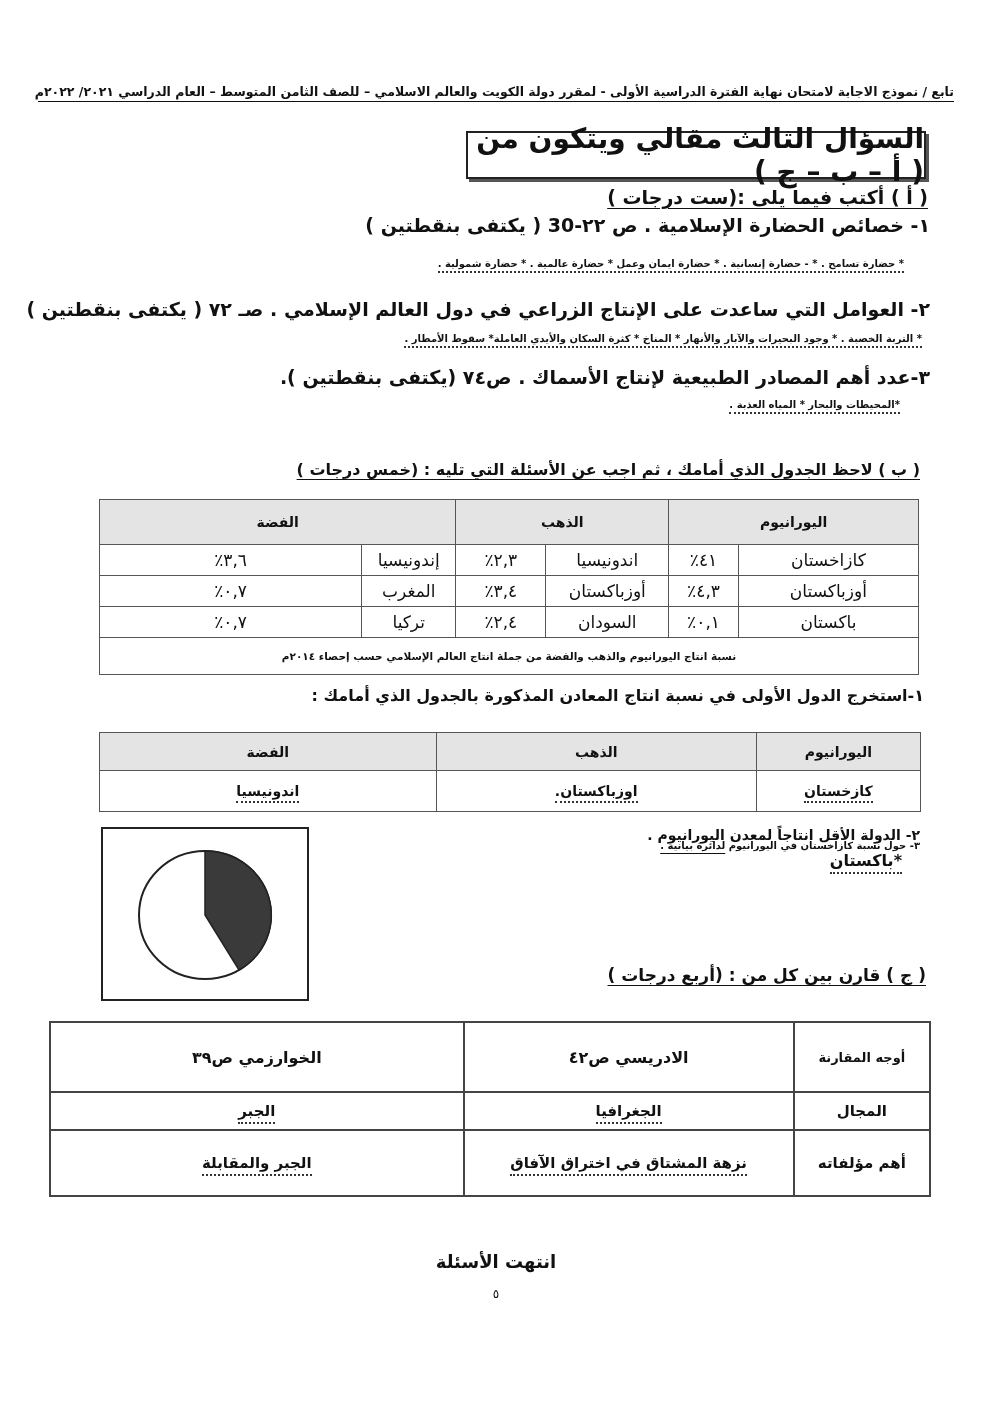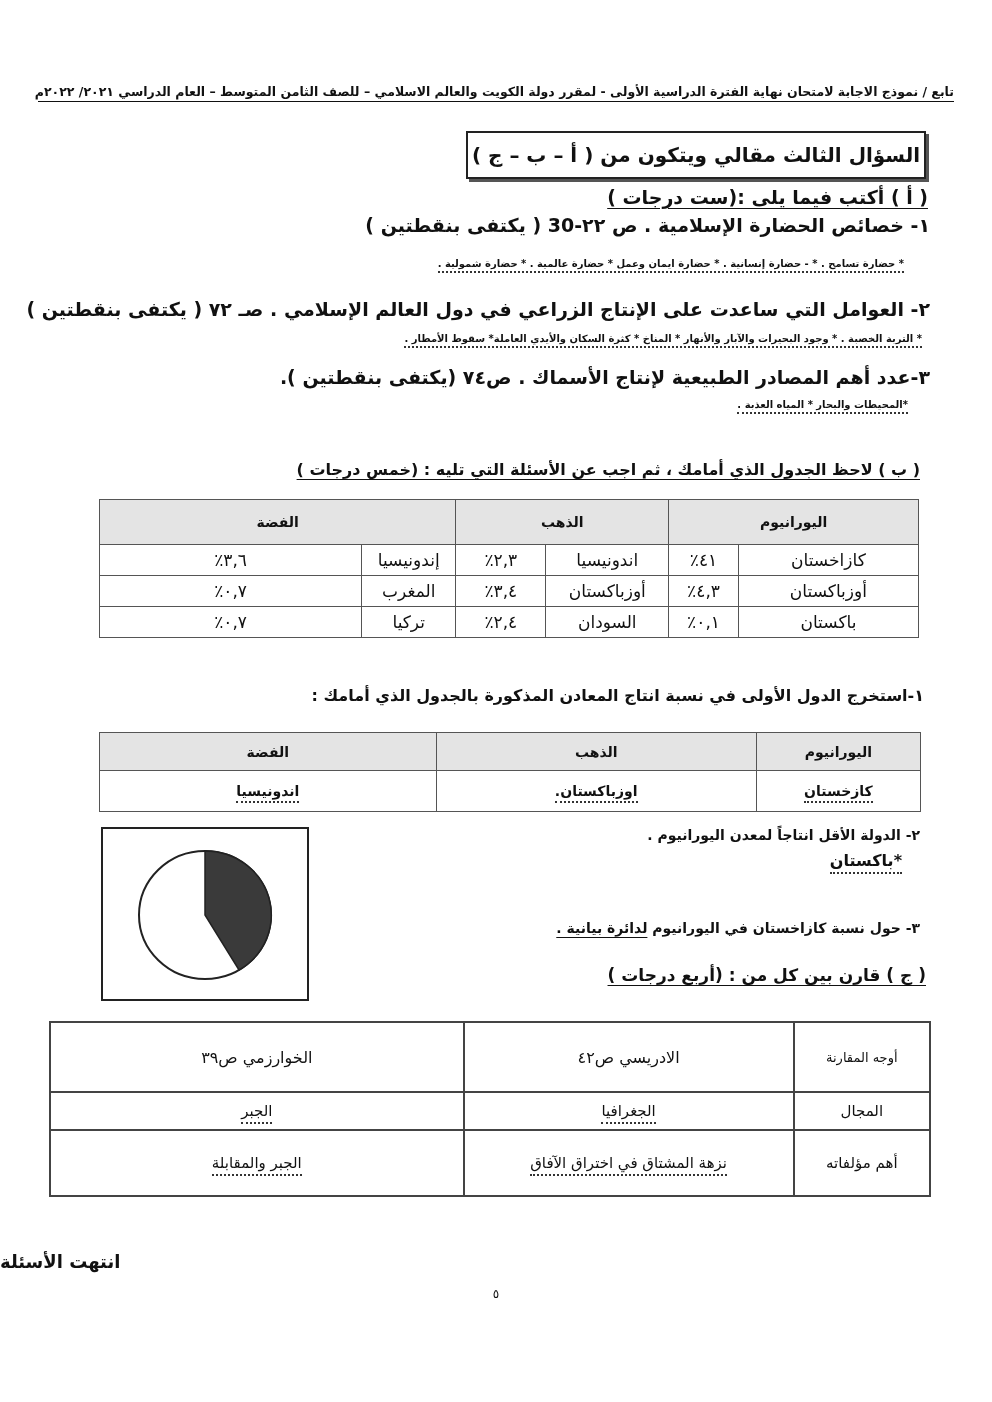"السؤال الثالث مقالي ويتكون من" .q-box { font-size: 20px -> 28px }
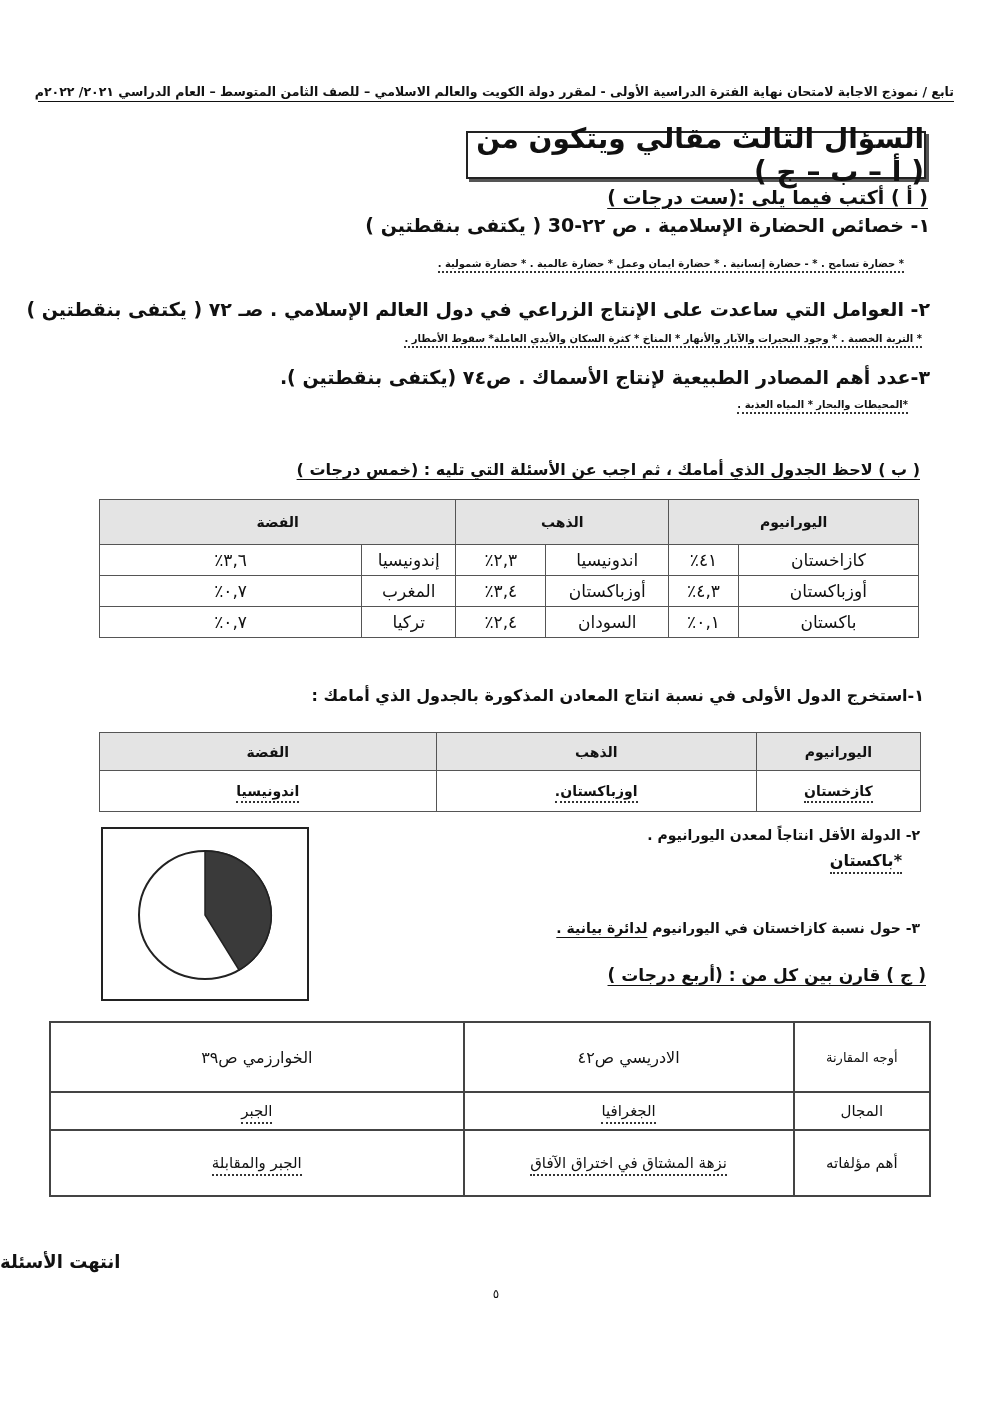"*المحيطات والبحار * المياه العذبة" div.abs { right: 84px -> 92px }
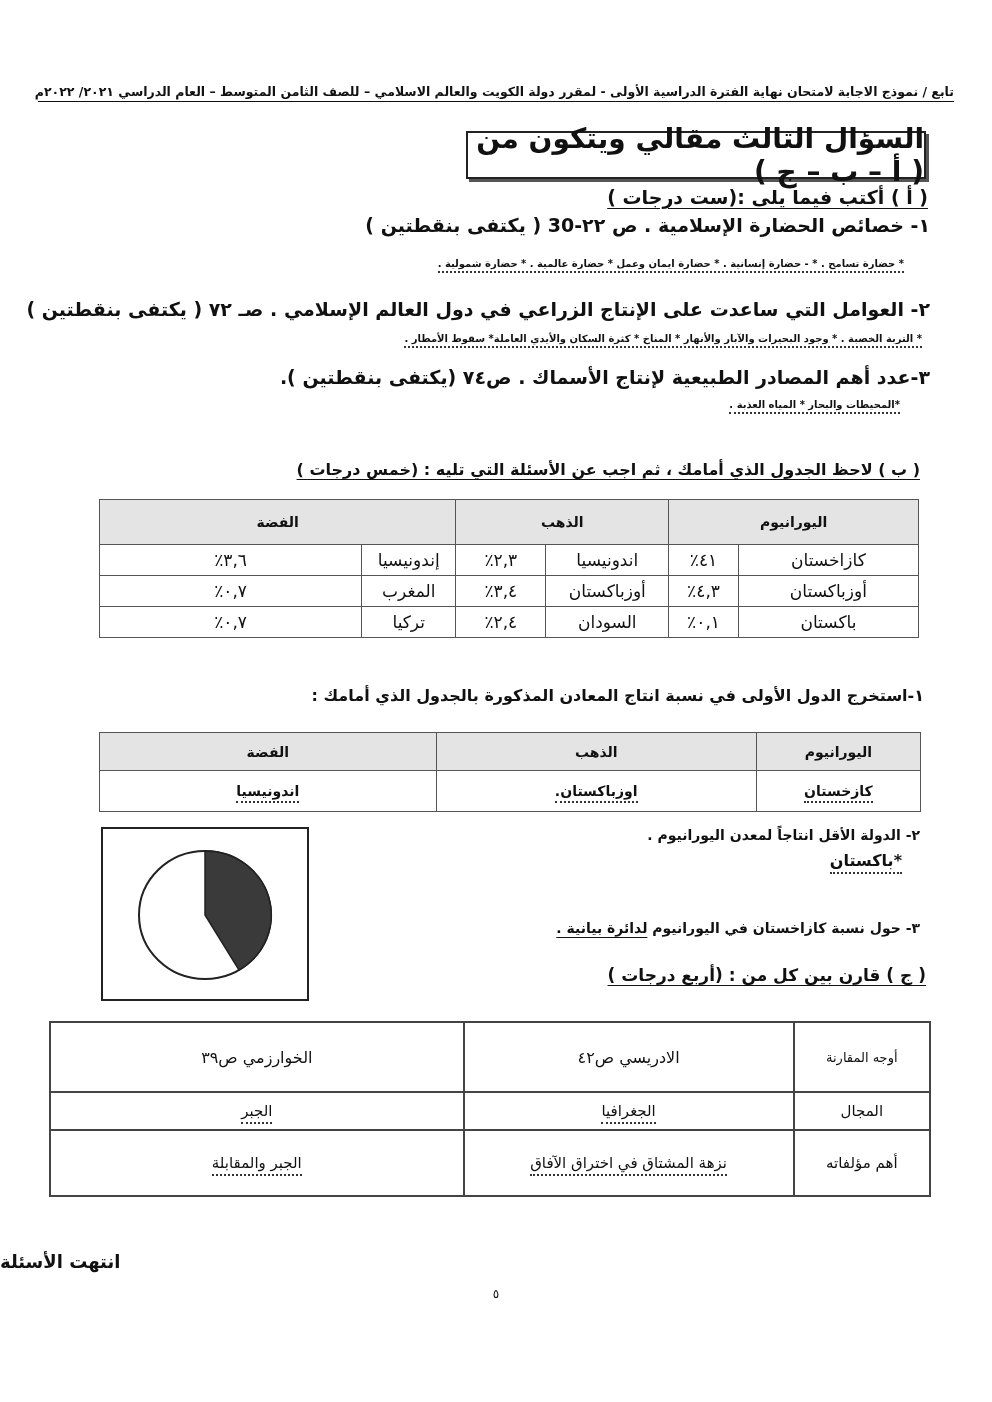"نسبة انتاج اليورانيوم والذهب والفضة" tr { html: none -> <tr> <td>نسبة انتاج اليورانيوم والذهب والفضة من جملة انتاج العالم الإسلامي حسب إحصاء ٢٠١٤م</td> </tr> }
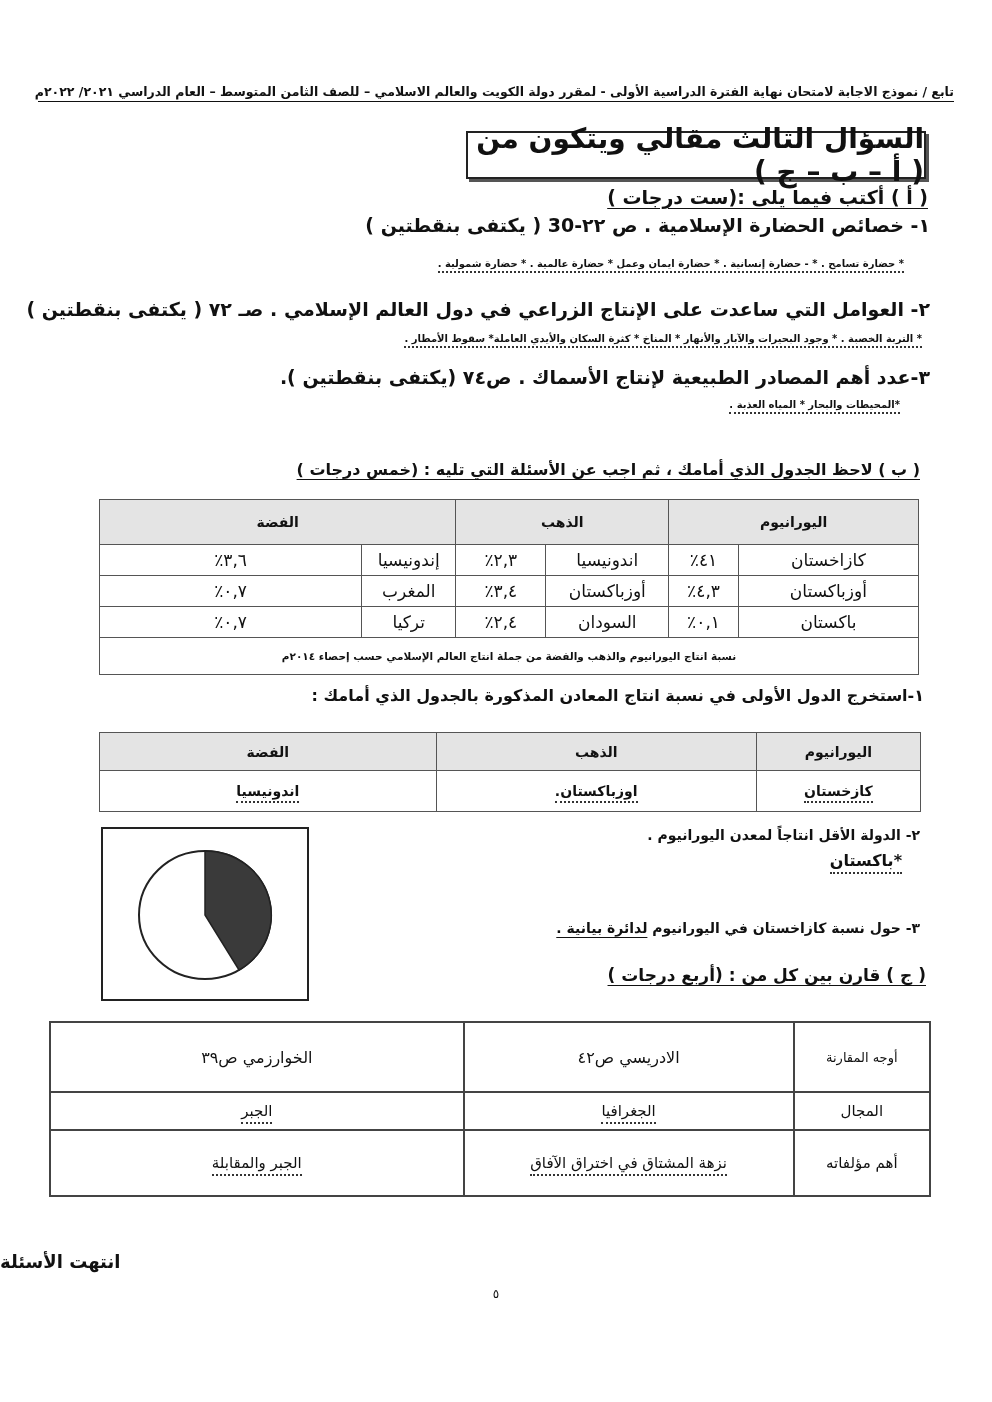"٣- حول نسبة كازاخستان في" div.abs { font-size: 14px -> 10px; top: 920px -> 840px }
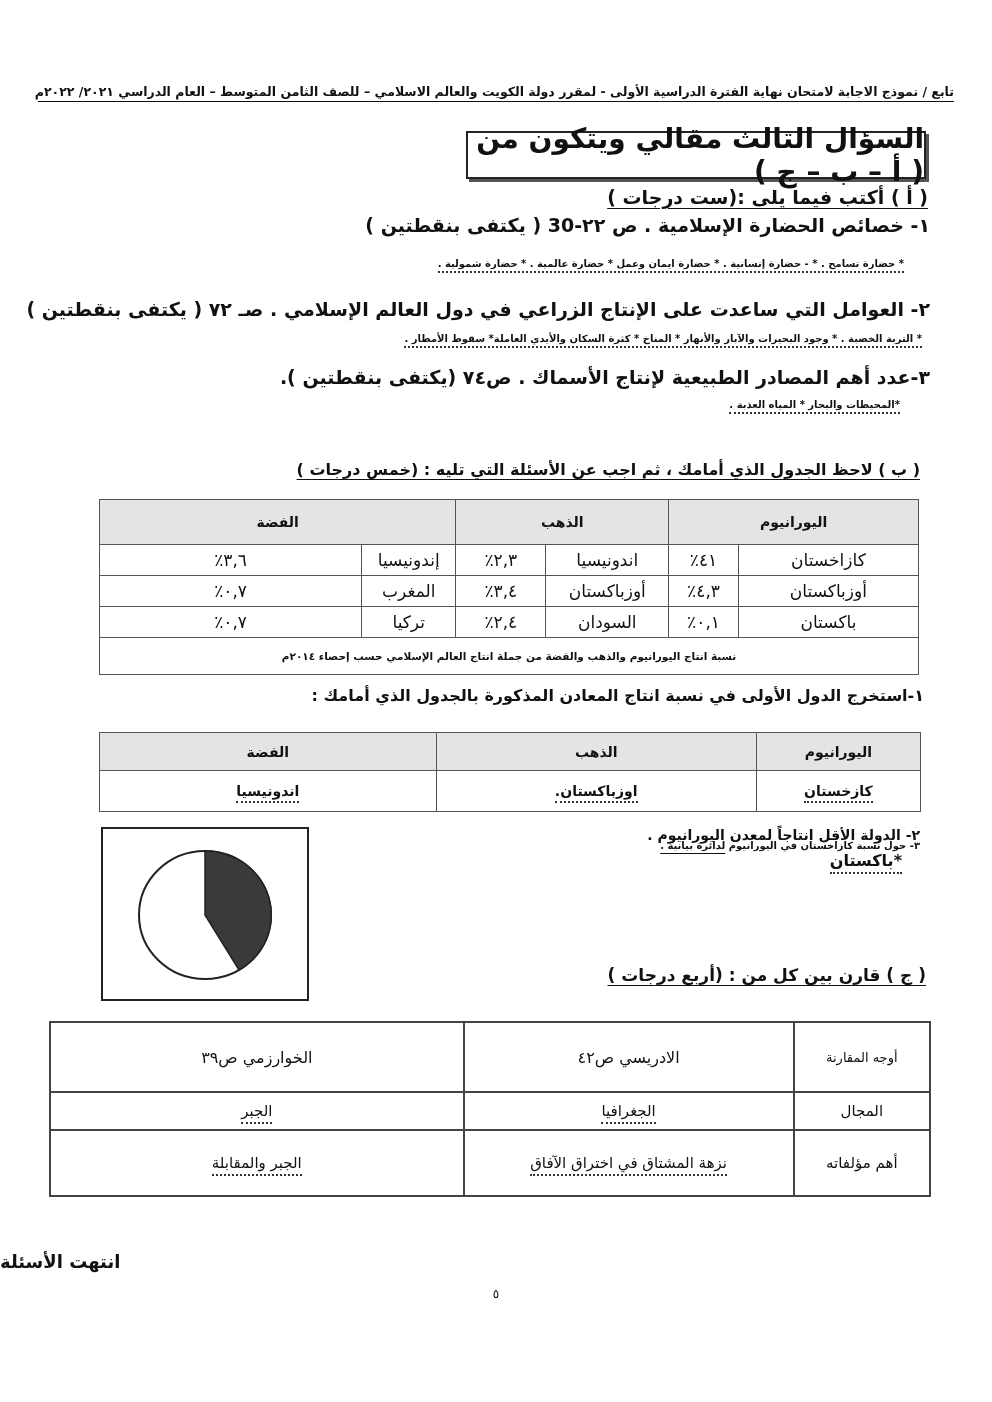"الخوارزمي ص٣٩" .t3 td { font-weight: normal -> bold }
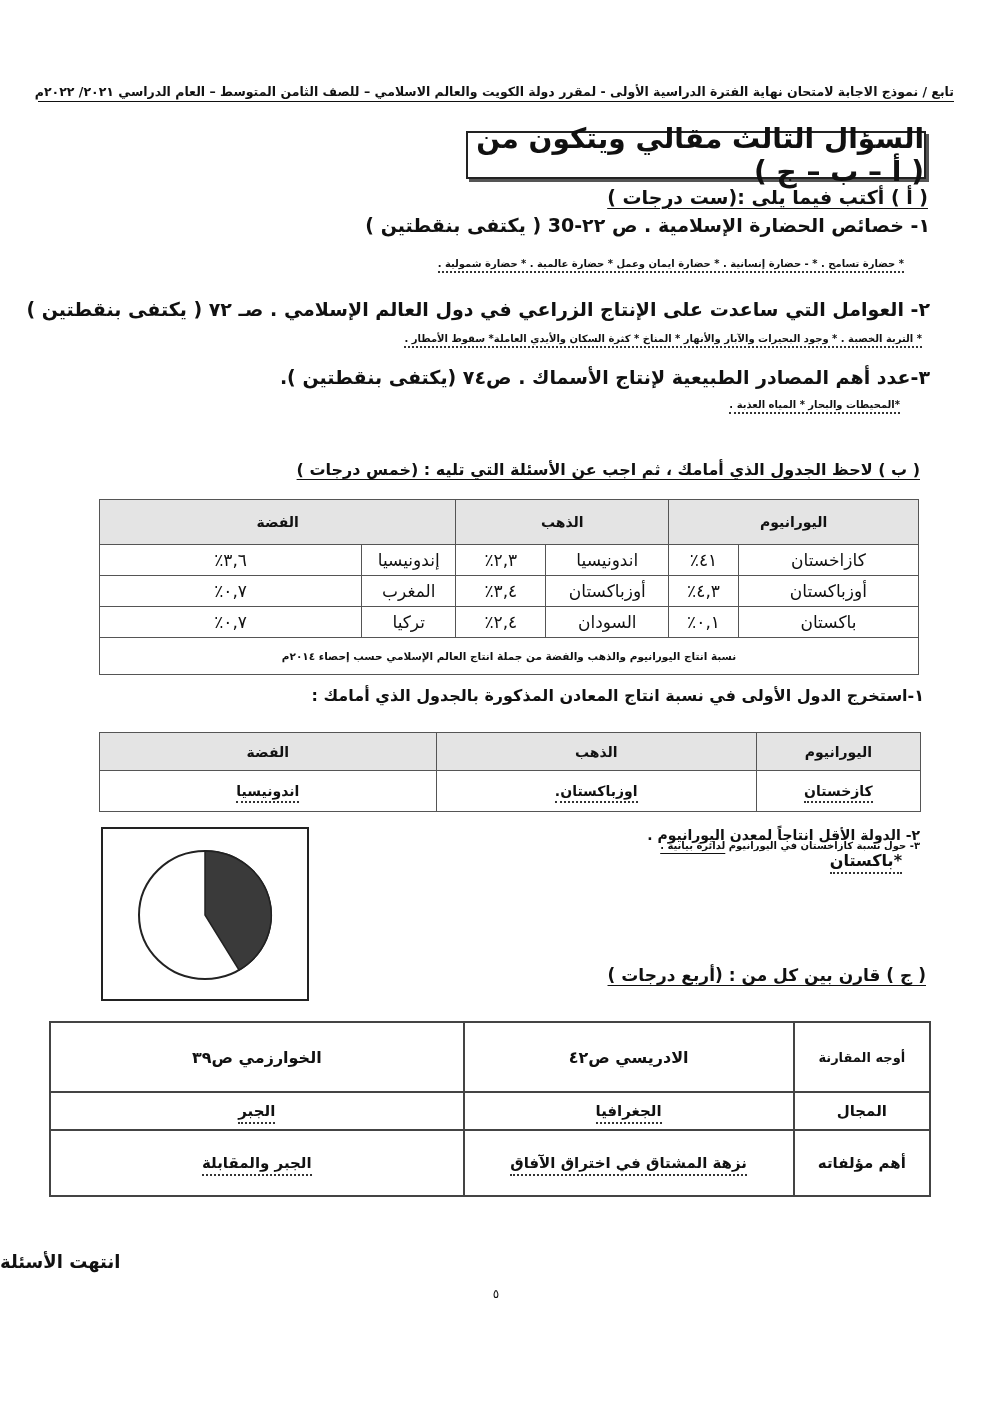"انتهت الأسئلة" .end-text { text-align: left -> center }
